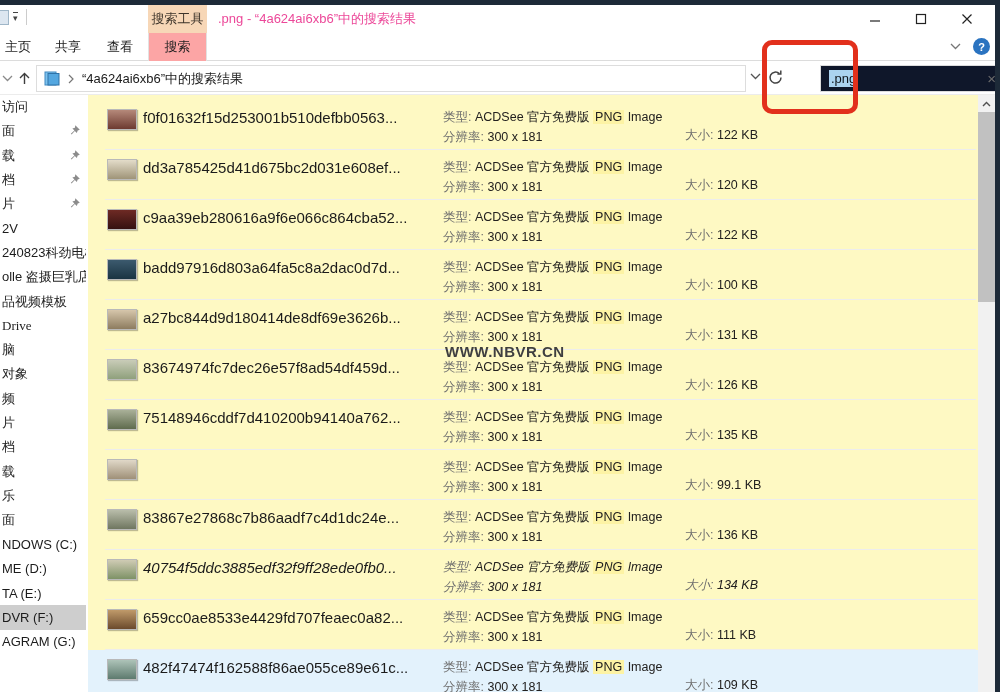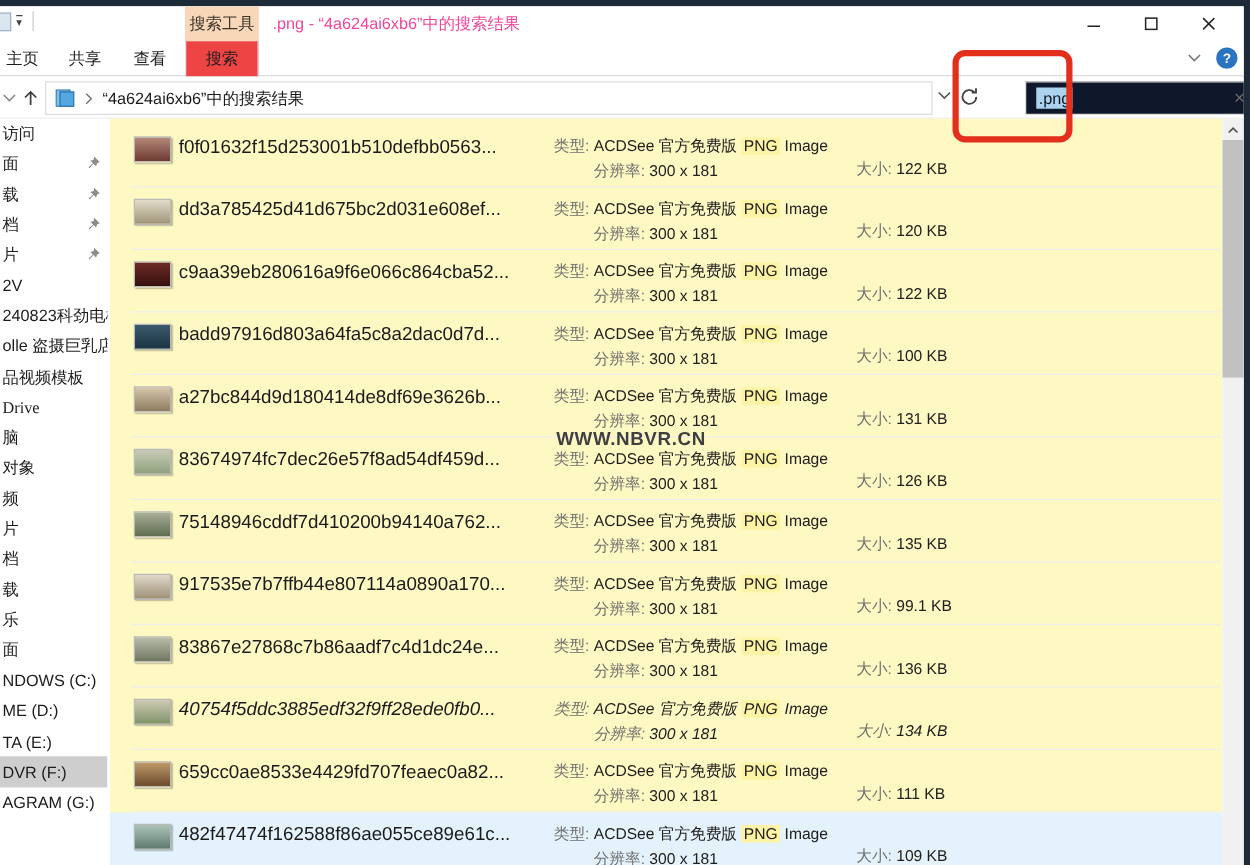"搜索" .rtab.active { background: #ef4444 -> #fca5a5 }
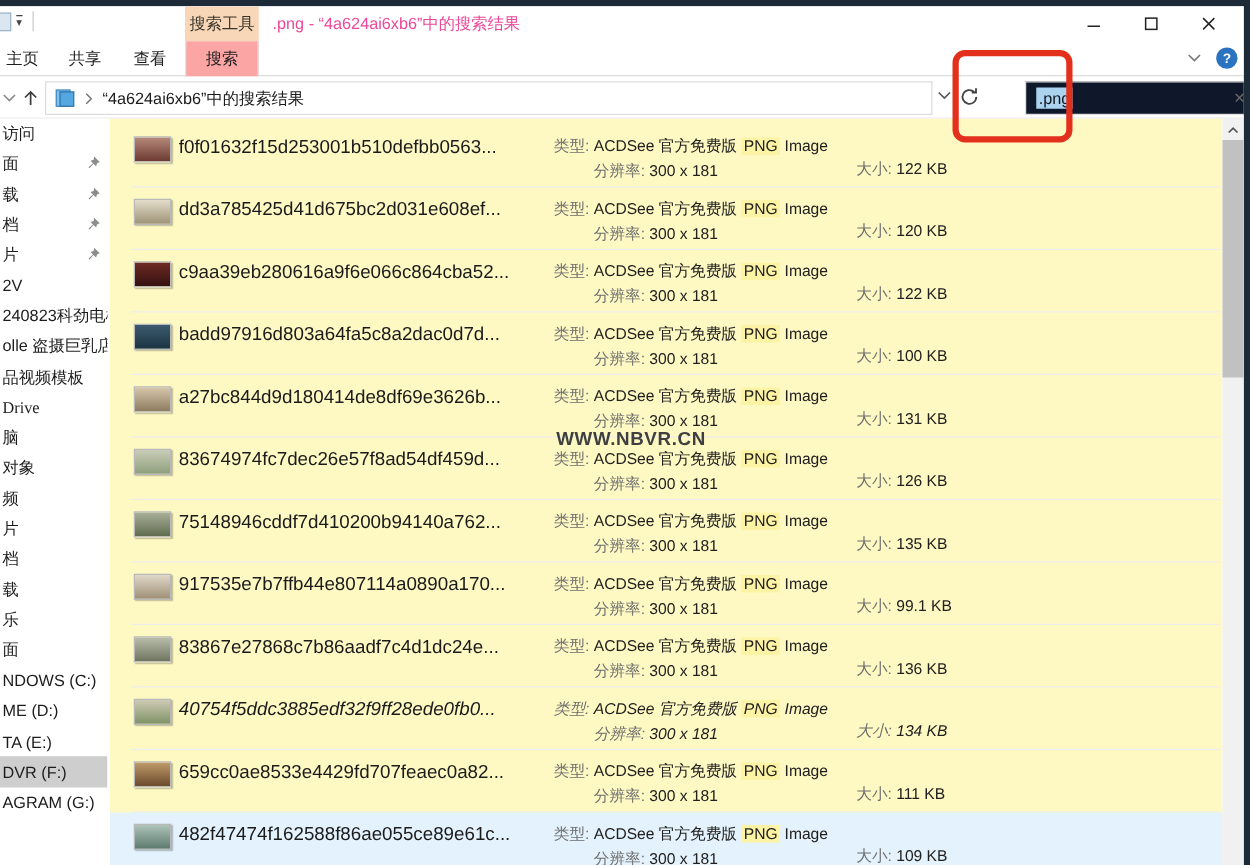"分辨率: 300 x 181" .meta2 { margin-left: 32px -> none }
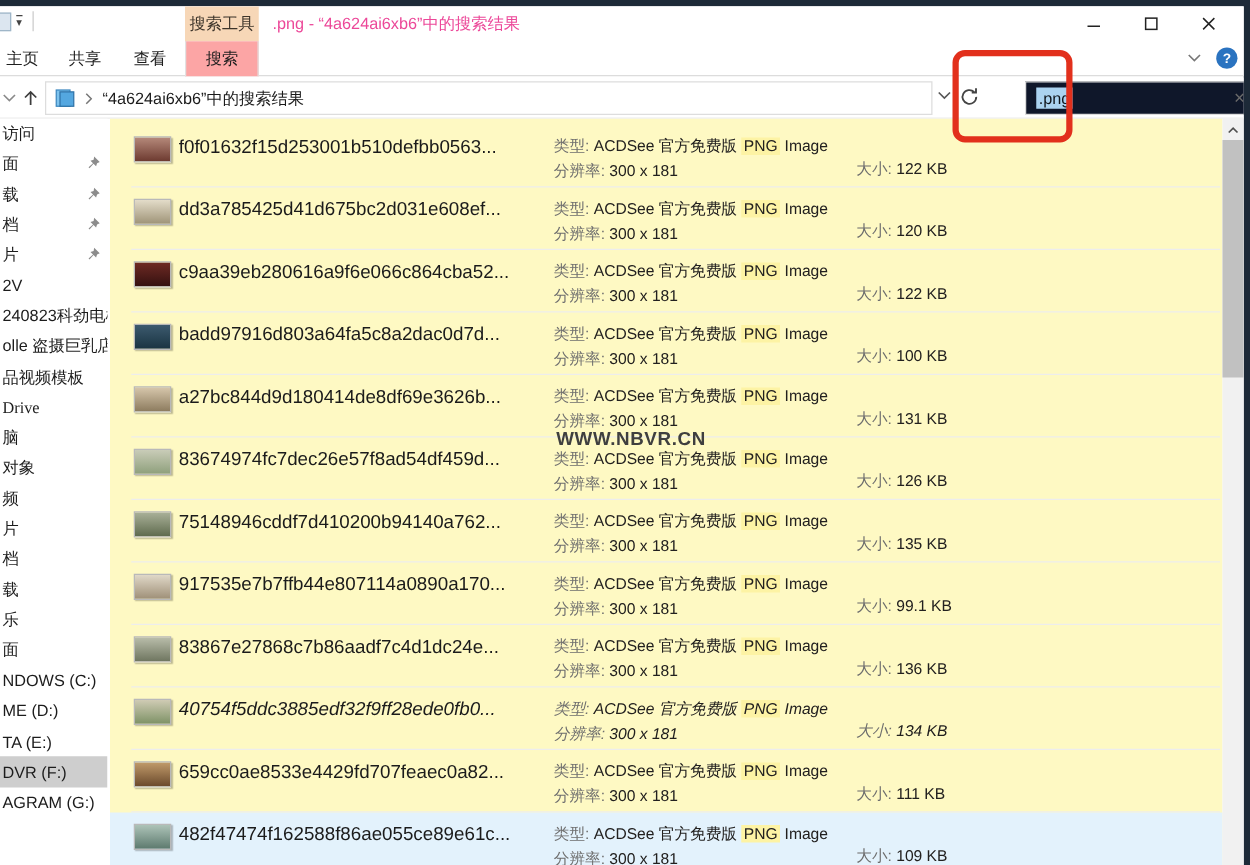"917535e7b7ffb44e807114a0890a170..." div.fname { html: <div>917535e7b7ffb44e807114a0890a170...</div> -> none }
